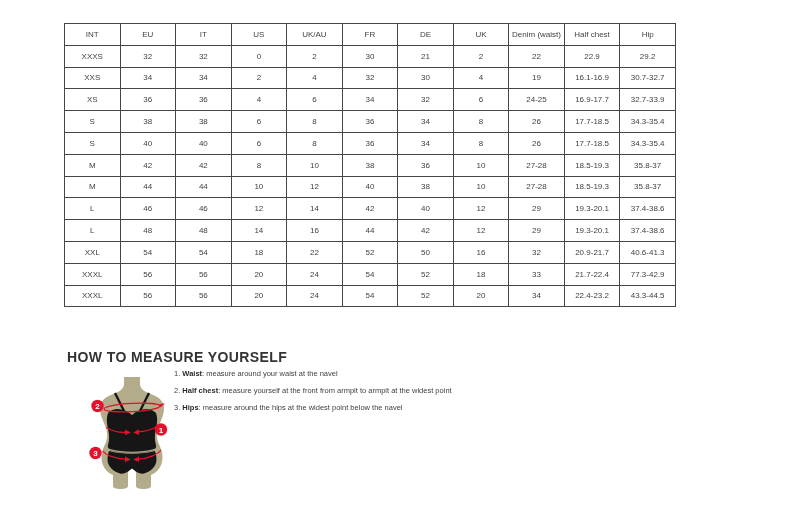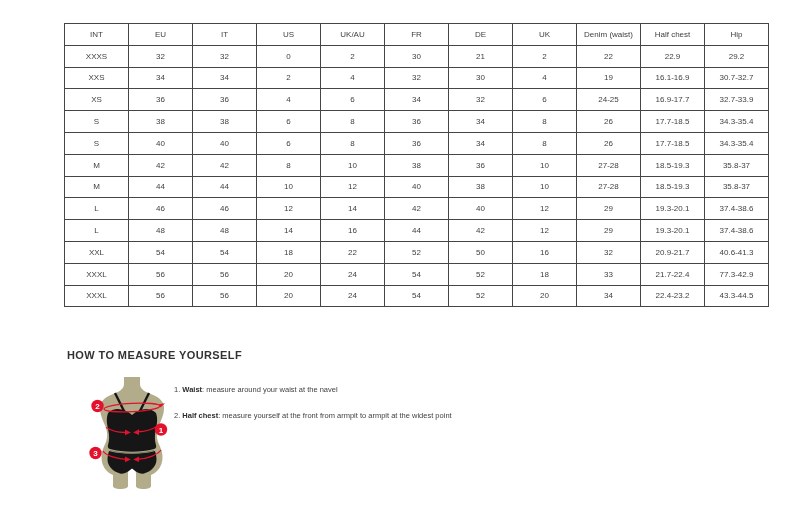"INT" .size-table { width: 705px -> 612px }
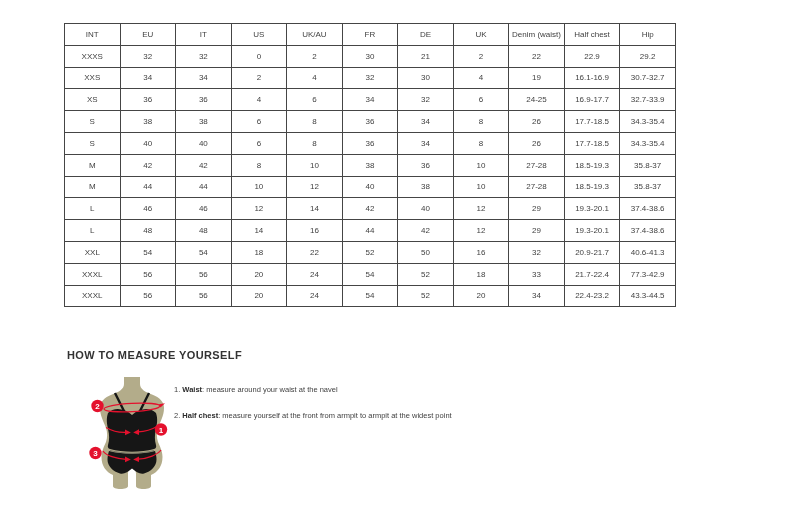"HOW TO MEASURE YOURSELF" .measure-heading { font-size: 11px -> 14px }
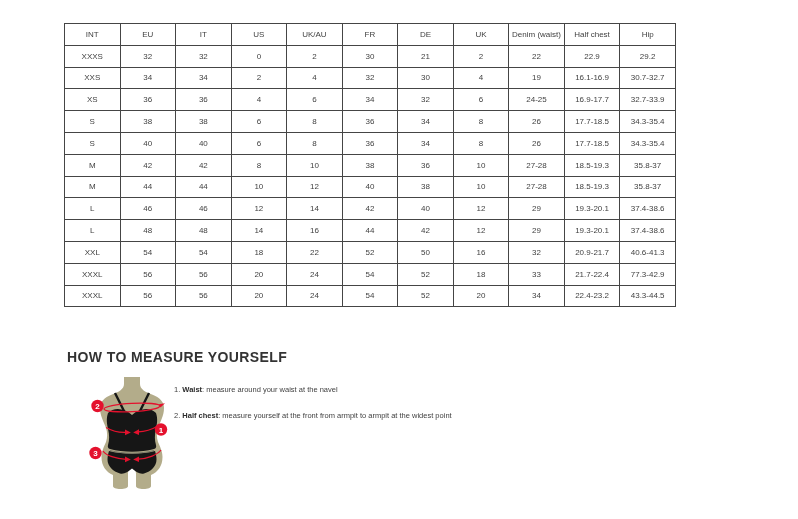"1. Waist: measure around your" .steps li { margin: 16px 0 7px 0 -> 0 0 7px 0 }
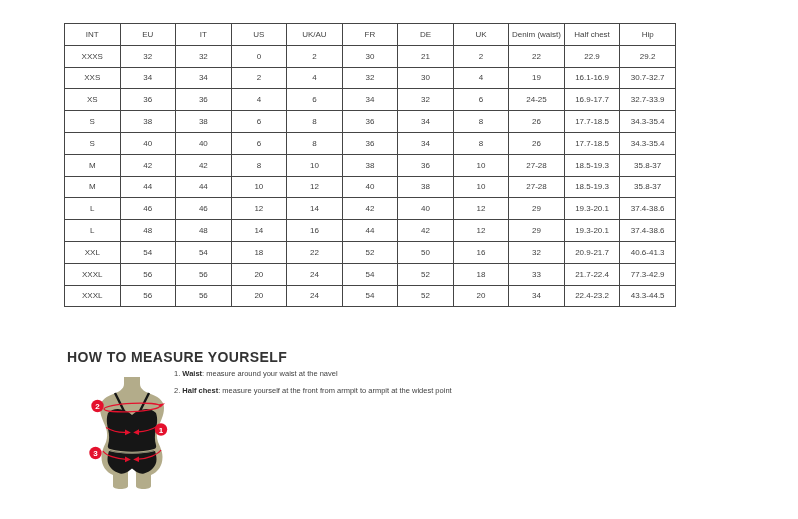"3. Hips: measure around the" li { html: none -> <li><span>3. </span><b>Hips</b><span>: measure around the hips at the widest point below the navel</span></li> }
